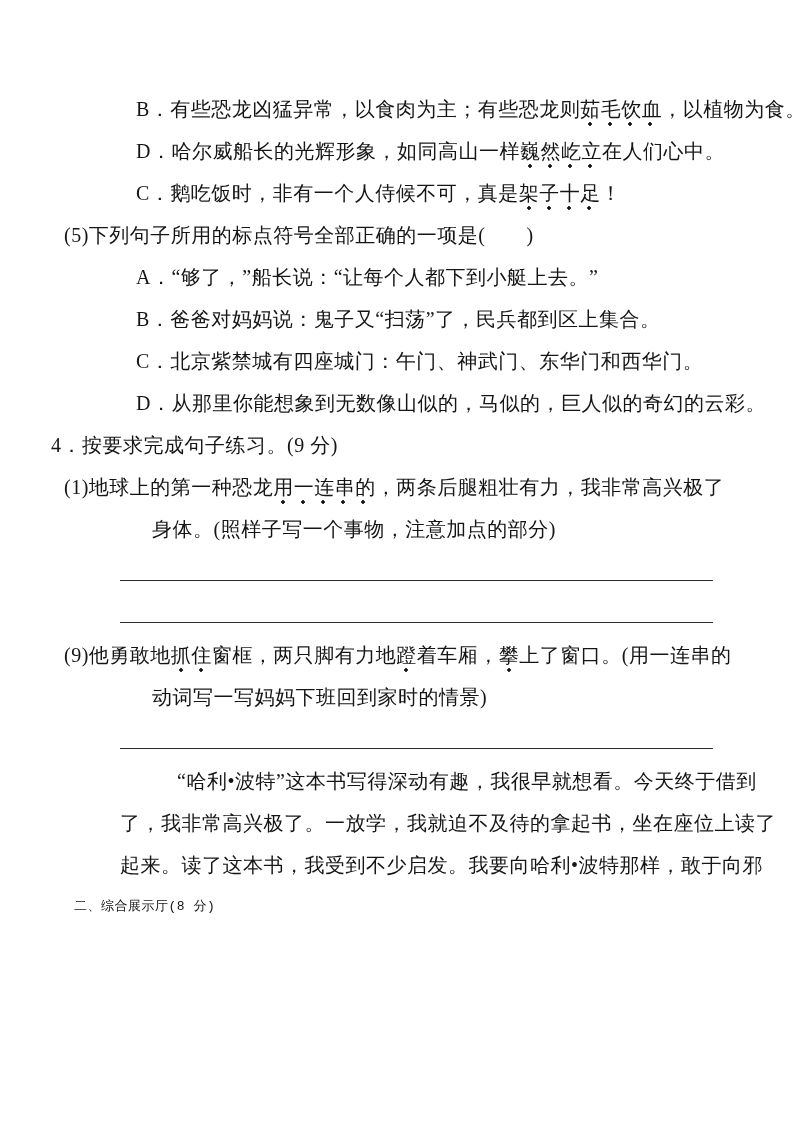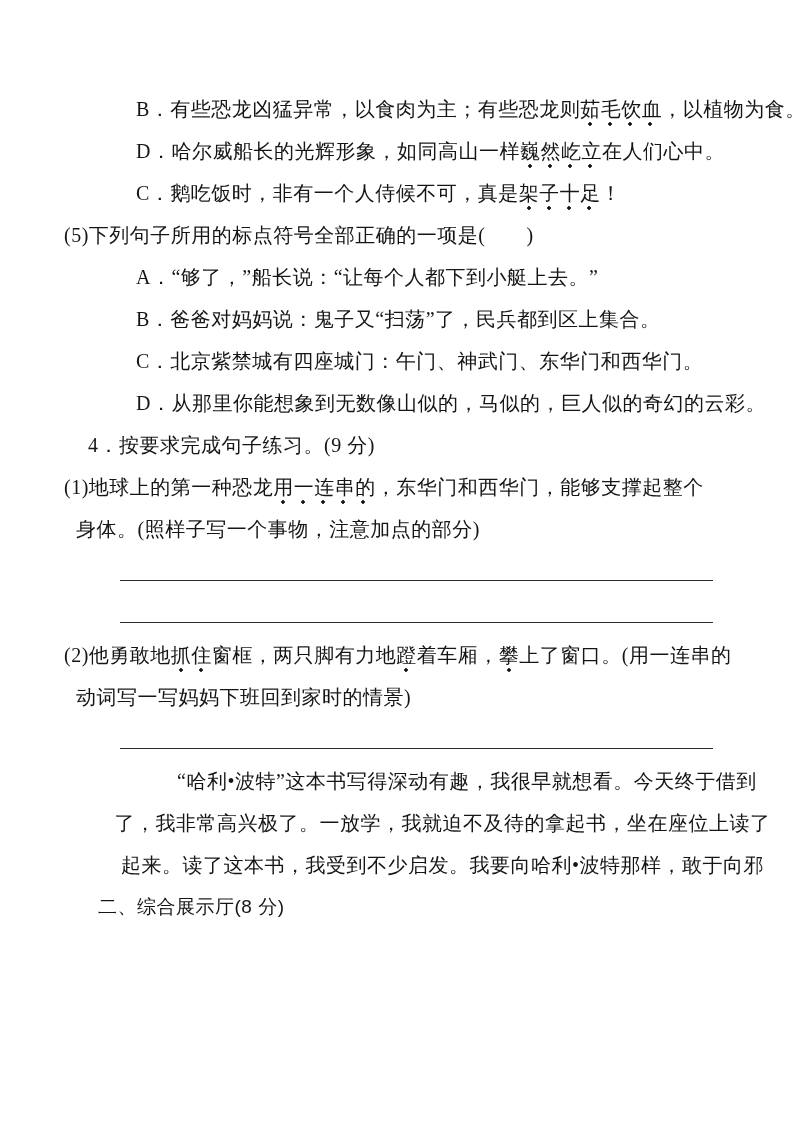"4．按要求完成句子练习。(9 分)" .q { padding-left: 88px -> 51px }
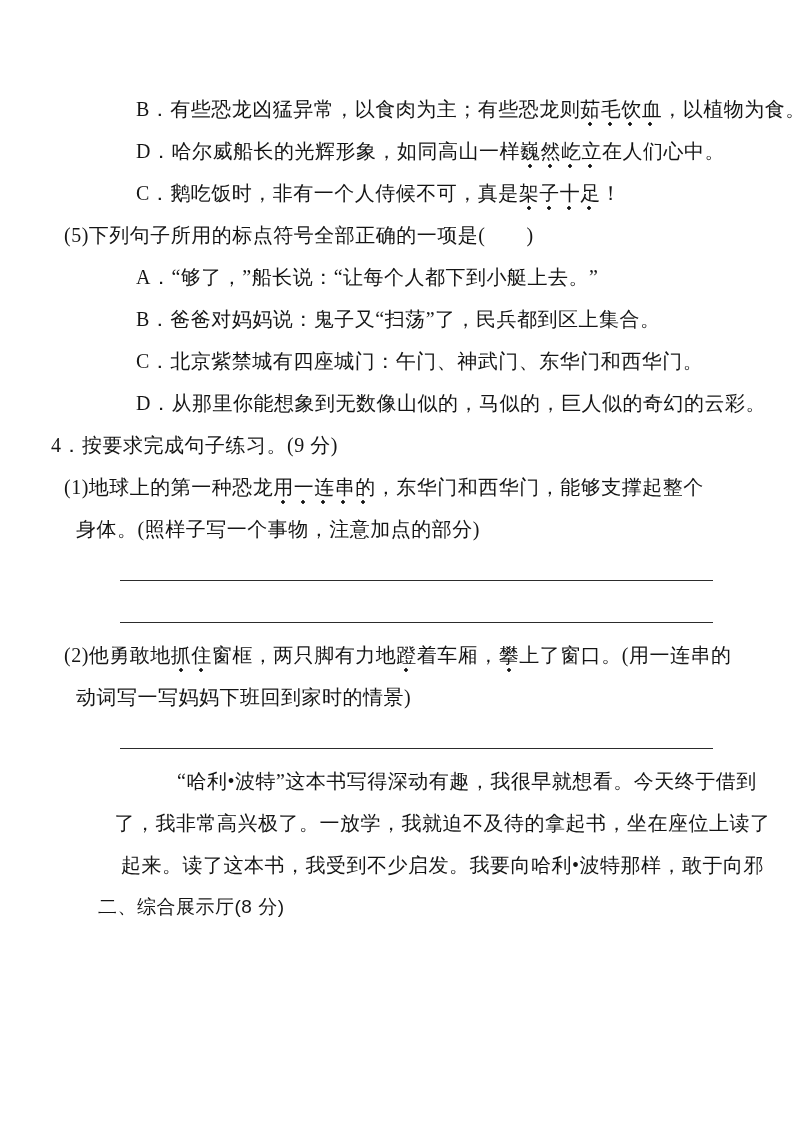"，东华门和西华门，能够支撑起整个" span { text: 东华门和西华门，能够支撑起整个 -> 两条后腿粗壮有力，我非常高兴极了 }
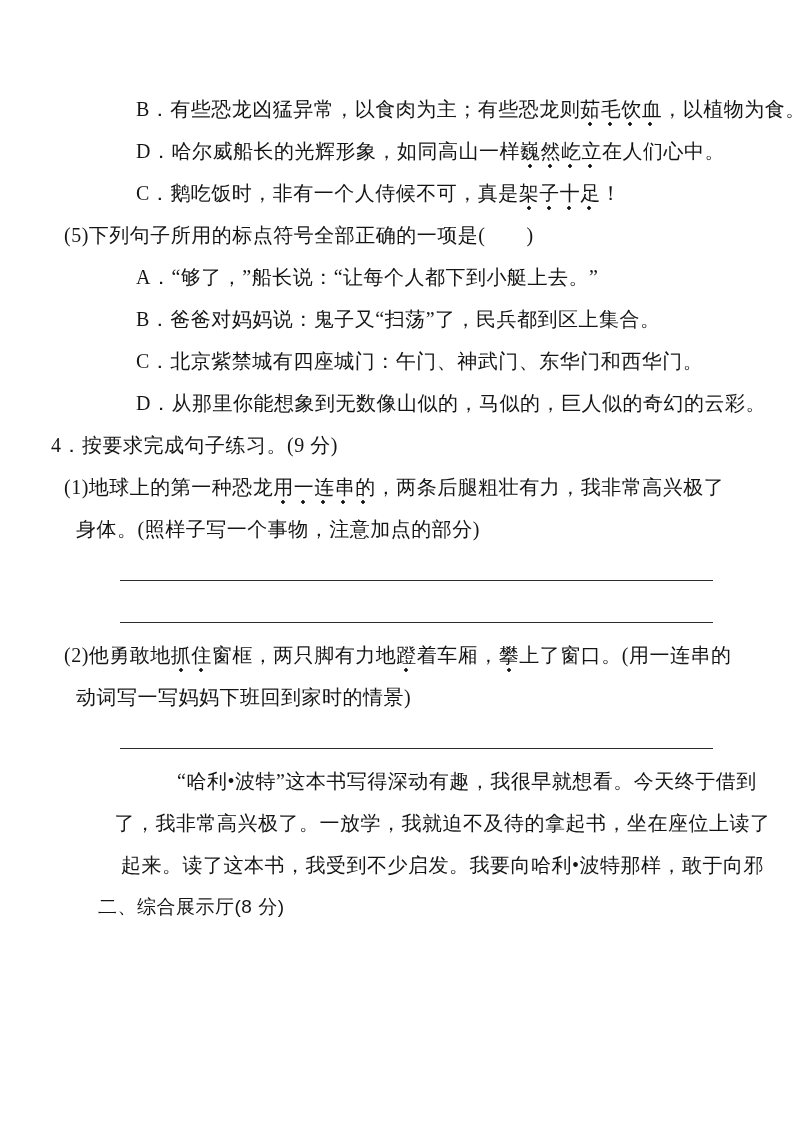"身体。(照样子写一个事物，注意加点的部分)" .cont { margin-left: none -> 48px; padding-left: 76px -> 104px }
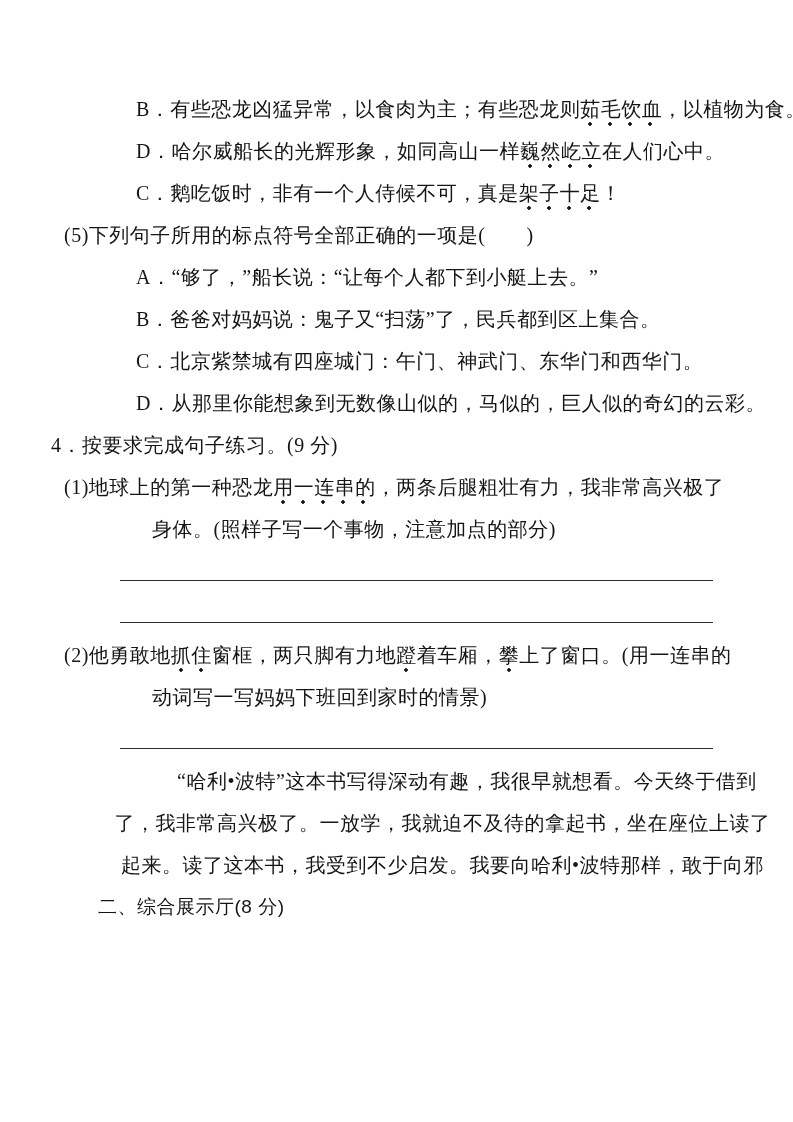"(2)他勇敢地" span { text: 2 -> 9 }
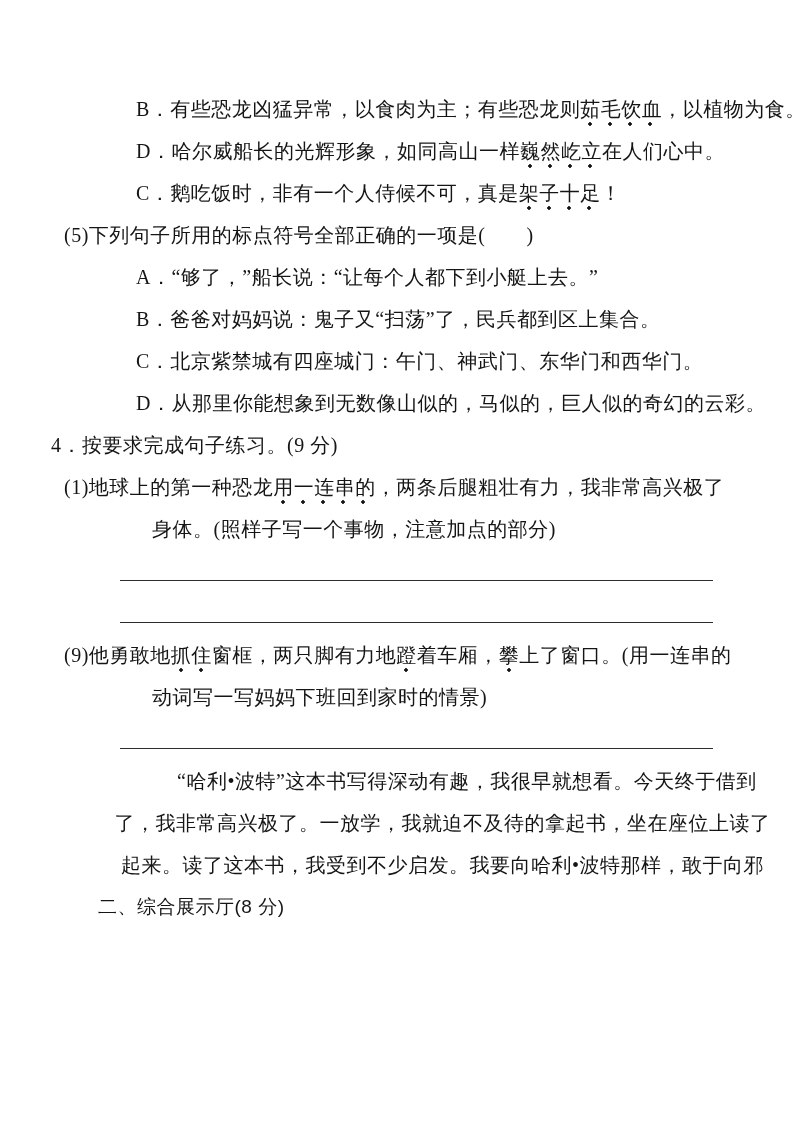"了，我非常高兴极了。一放学，我就迫不及待的拿起书，坐在座位上读了" .para { padding-left: 92px -> 120px; text-align: center -> none }
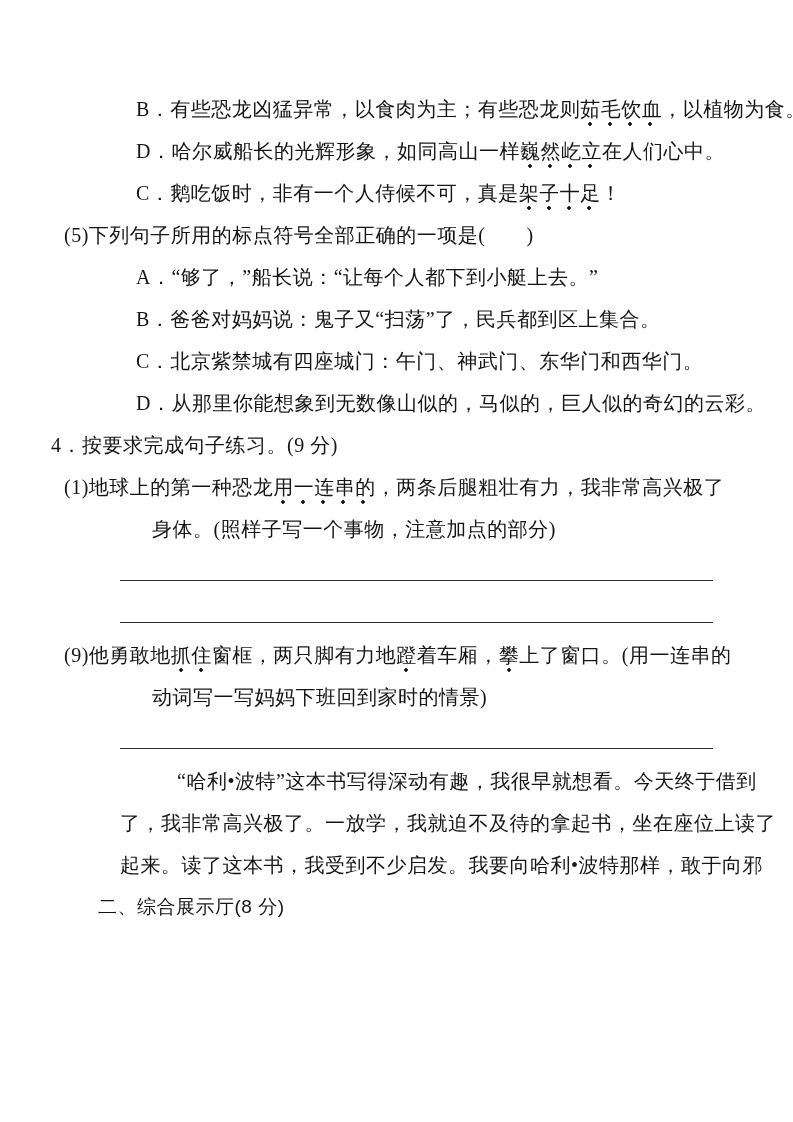"二、综合展示厅(8 分)" .section { font-family: Liberation Sans, sans-serif -> Liberation Mono, monospace; font-size: 19px -> 13px; padding-left: 98px -> 74px }
